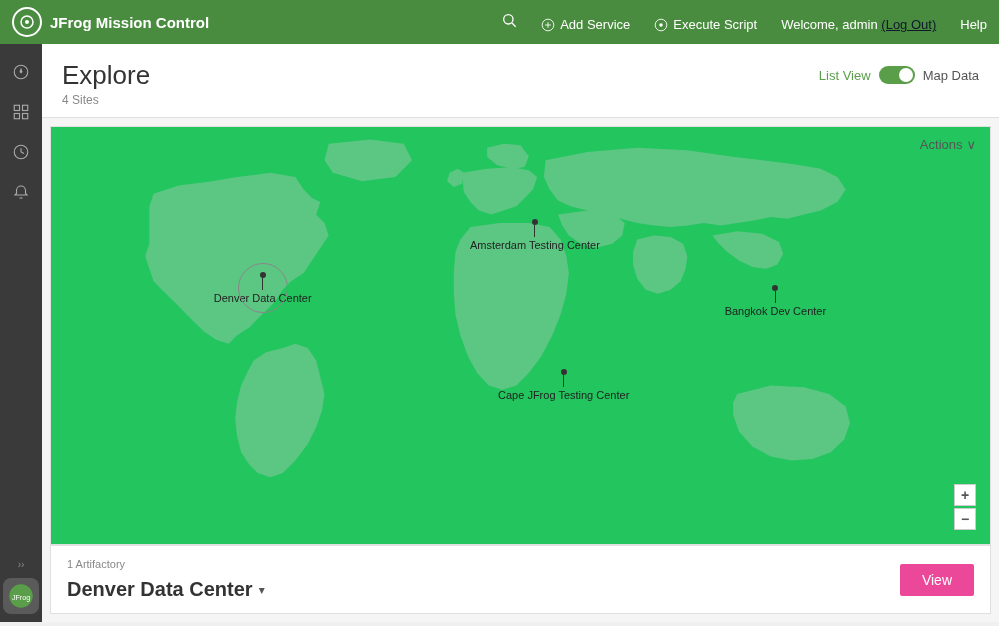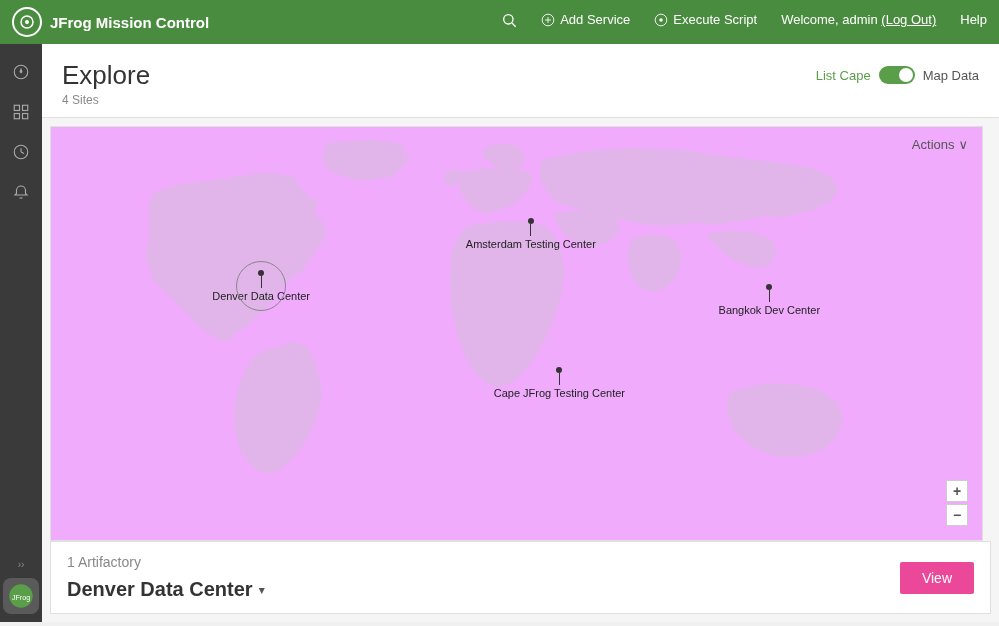"Add Service" div { align-items: flex-start -> flex-end }
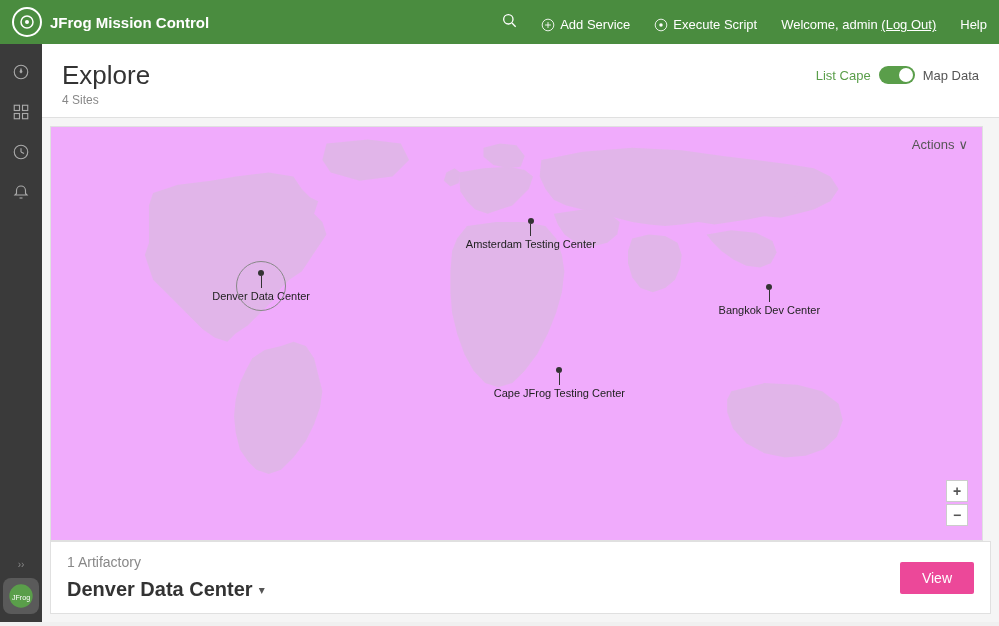"(Log Out)" .welcome-text a { color: #ffffff -> #0f172a }
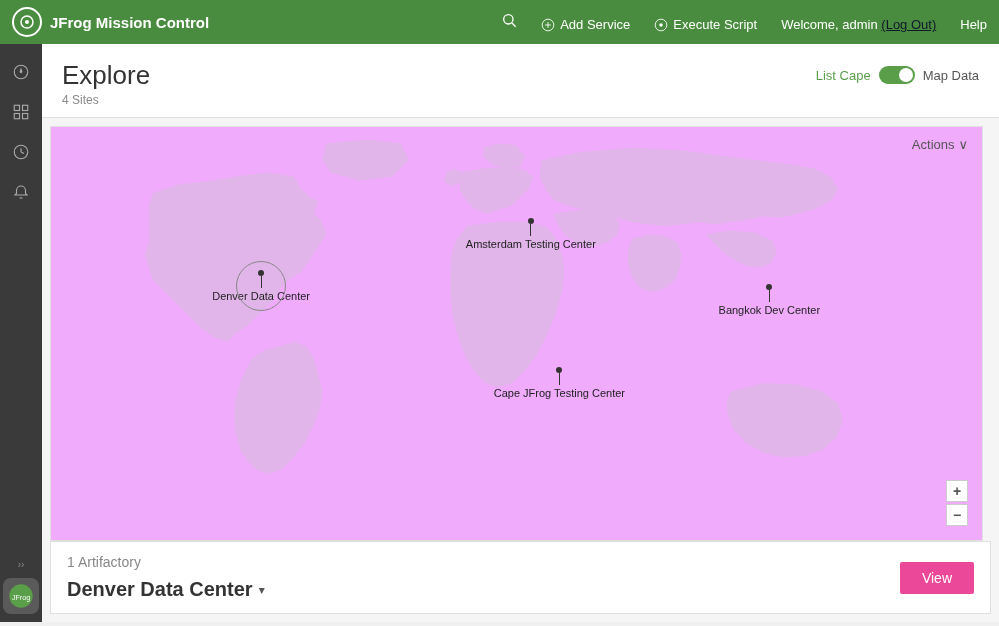"List Cape" span.list-view { text: Cape -> View }
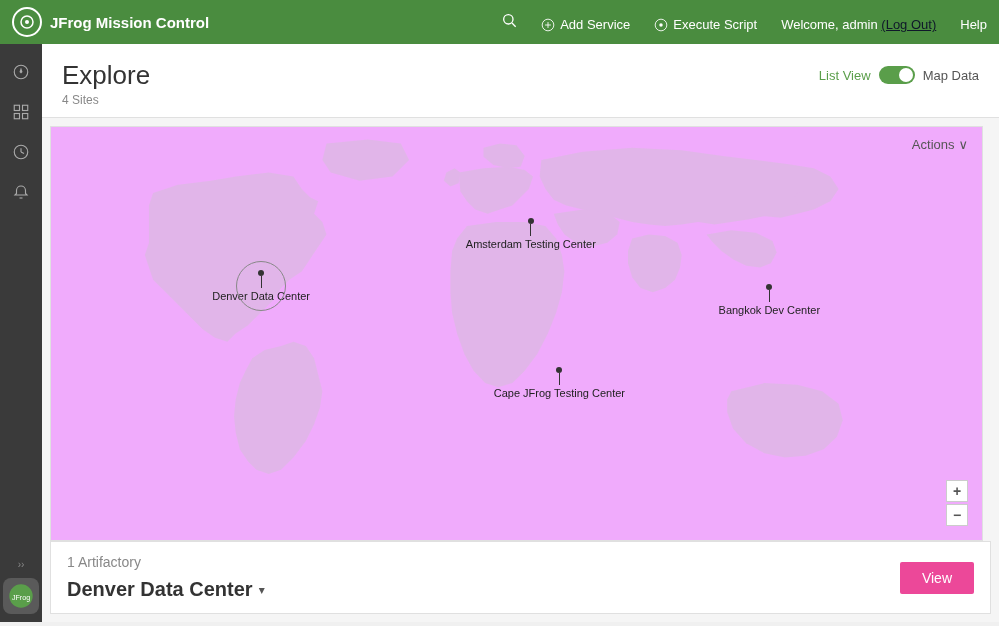"Actions" .map-container { background: #f0abfc -> #22c55e; margin: 8px 16px 0 8px -> 8px 8px 0 8px }
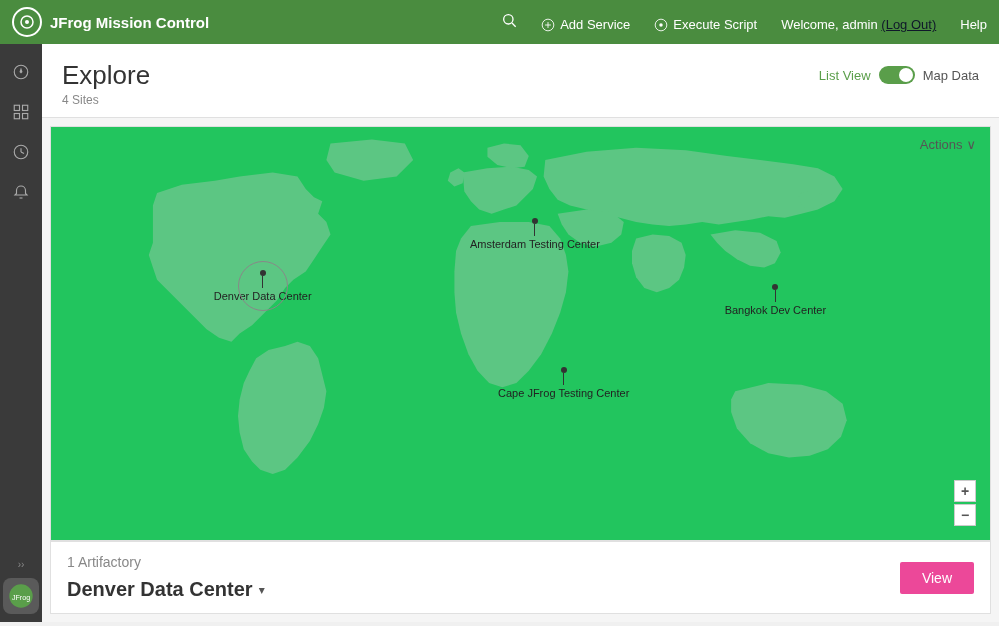"1 Artifactory" .site-artifactory-count { font-size: 14px -> 11px }
